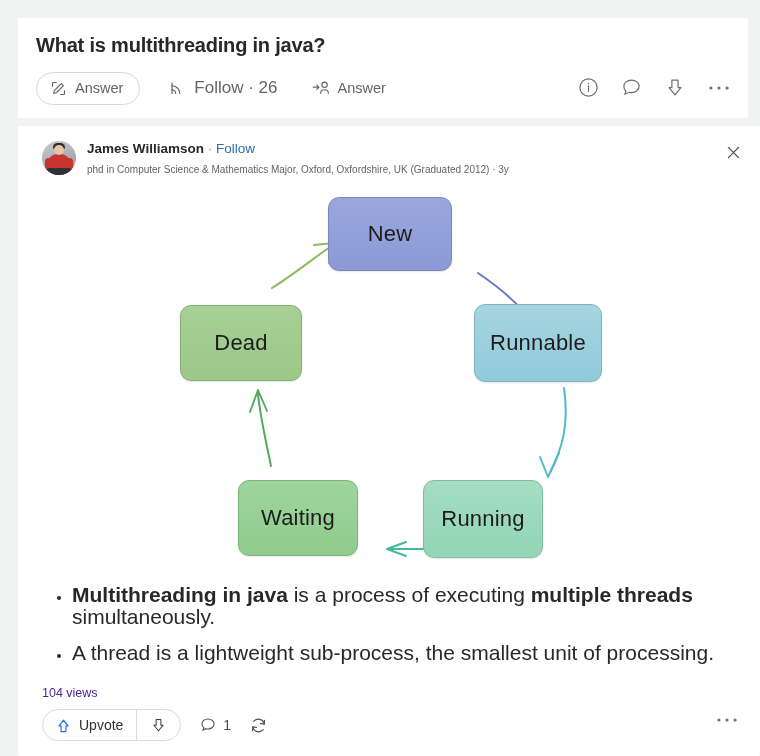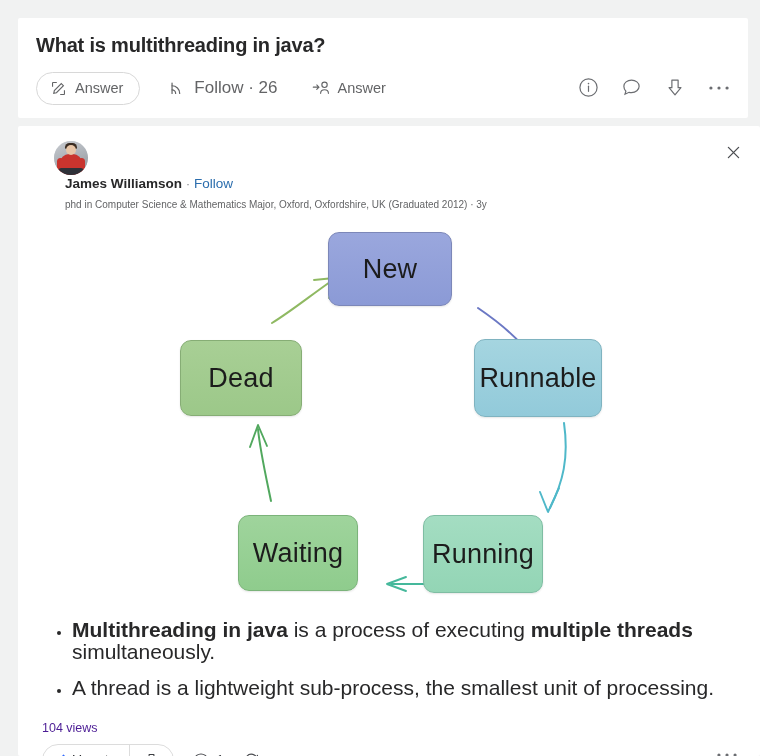"James Williamson · Follow" .author-row { flex-direction: column -> none; padding: 0 18px 0 36px -> 0 18px 0 24px }
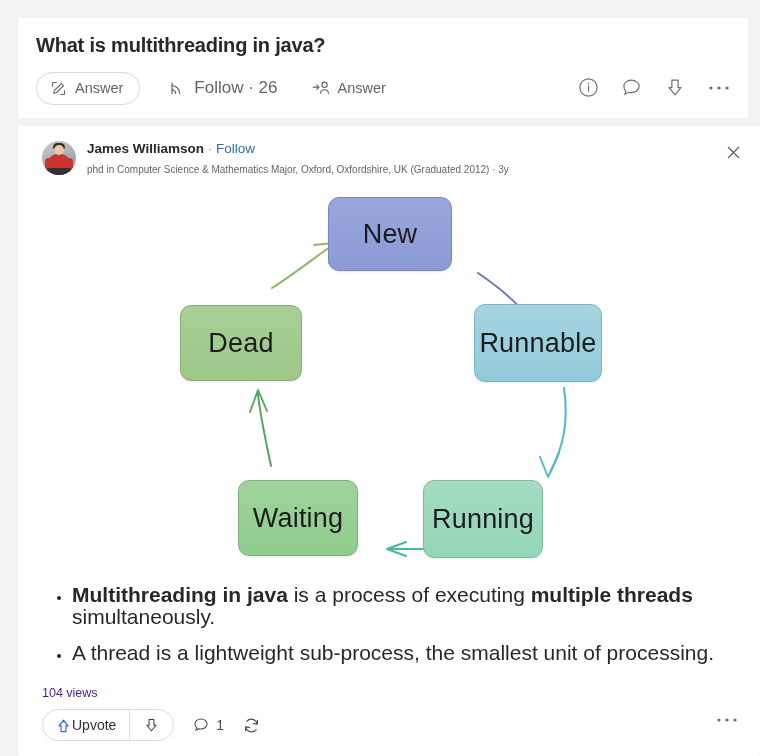"New" .node { font-size: 27px -> 22px }
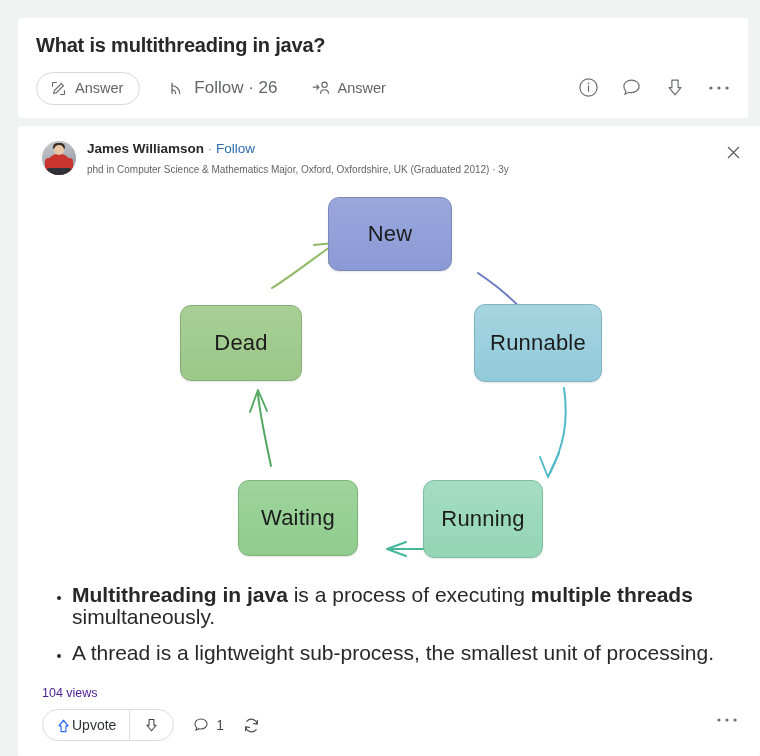"Upvote" .upvote { gap: none -> 7px }
